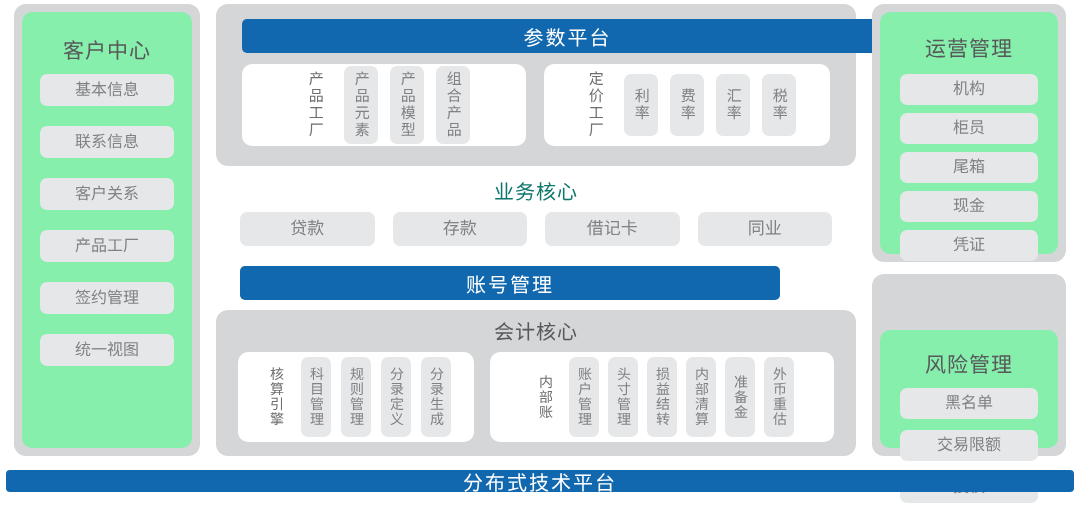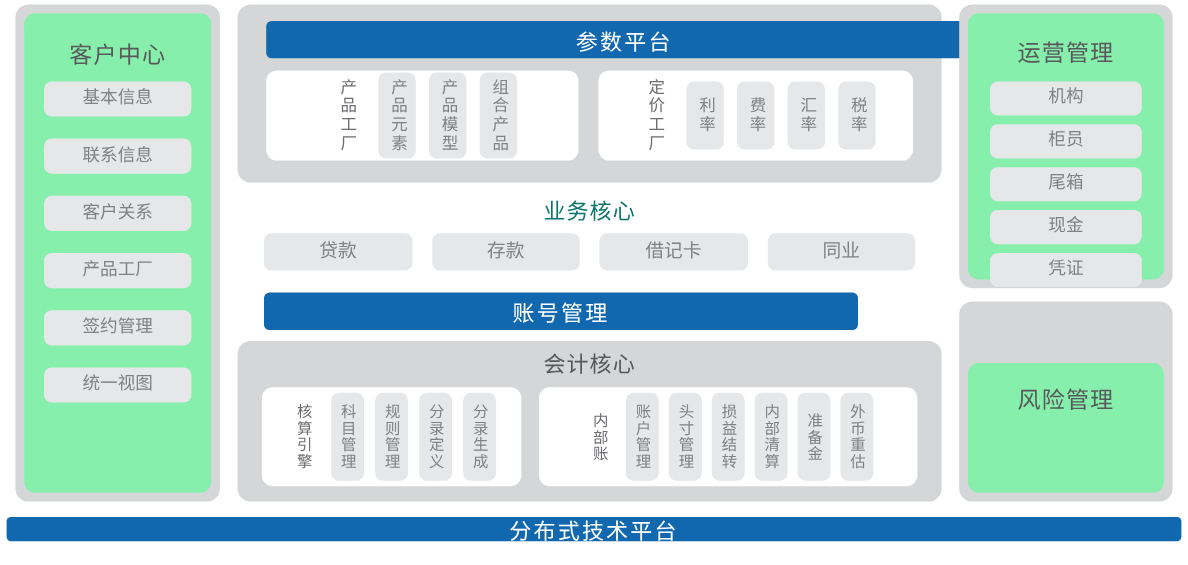"黑名单" div.side-list { html: none -> <div> <div>黑名单</div> <div>交易限额</div> <div>授权</div> </div> }
